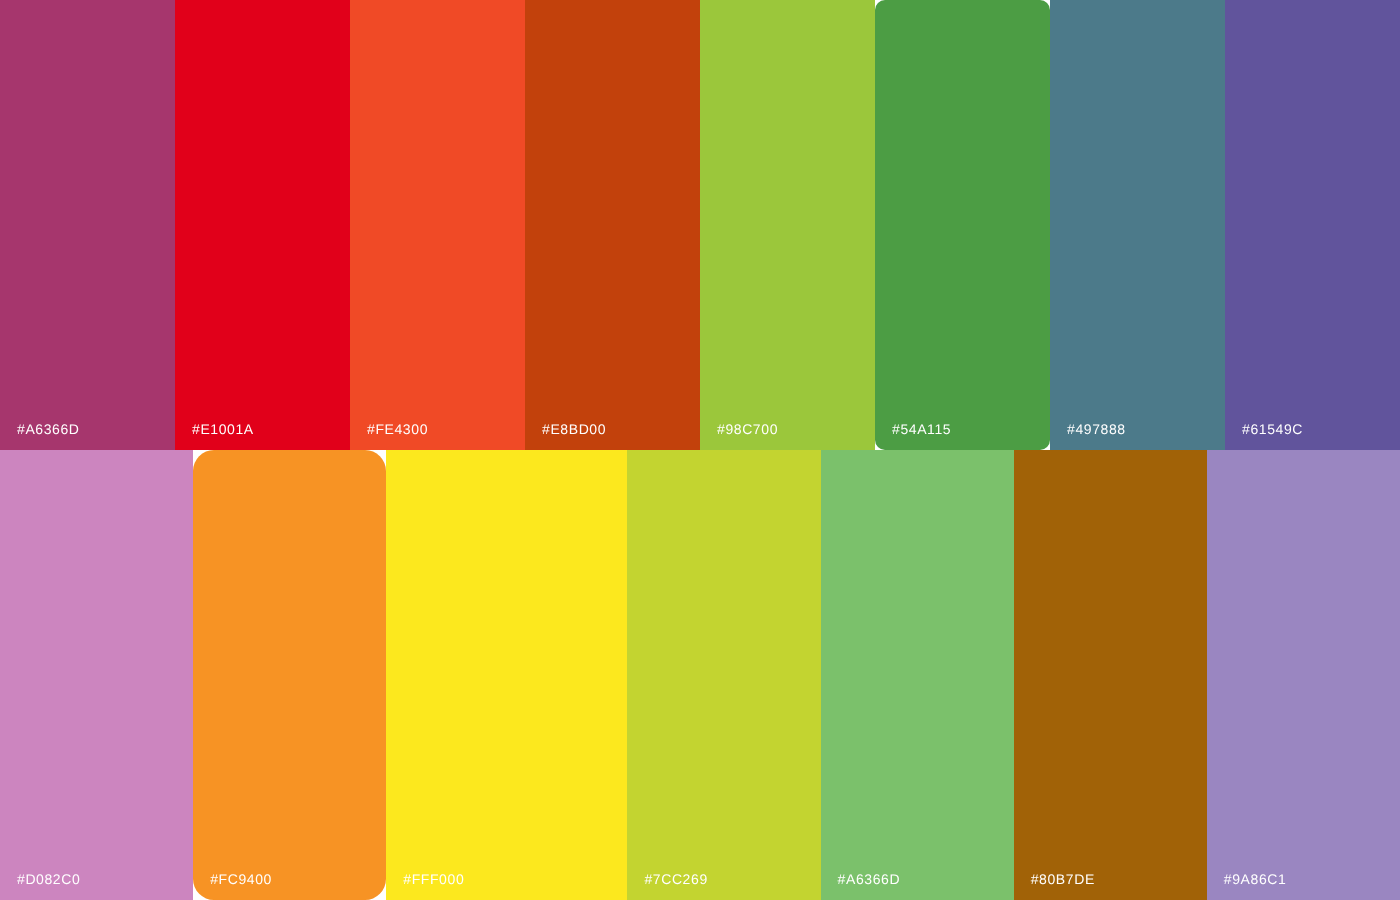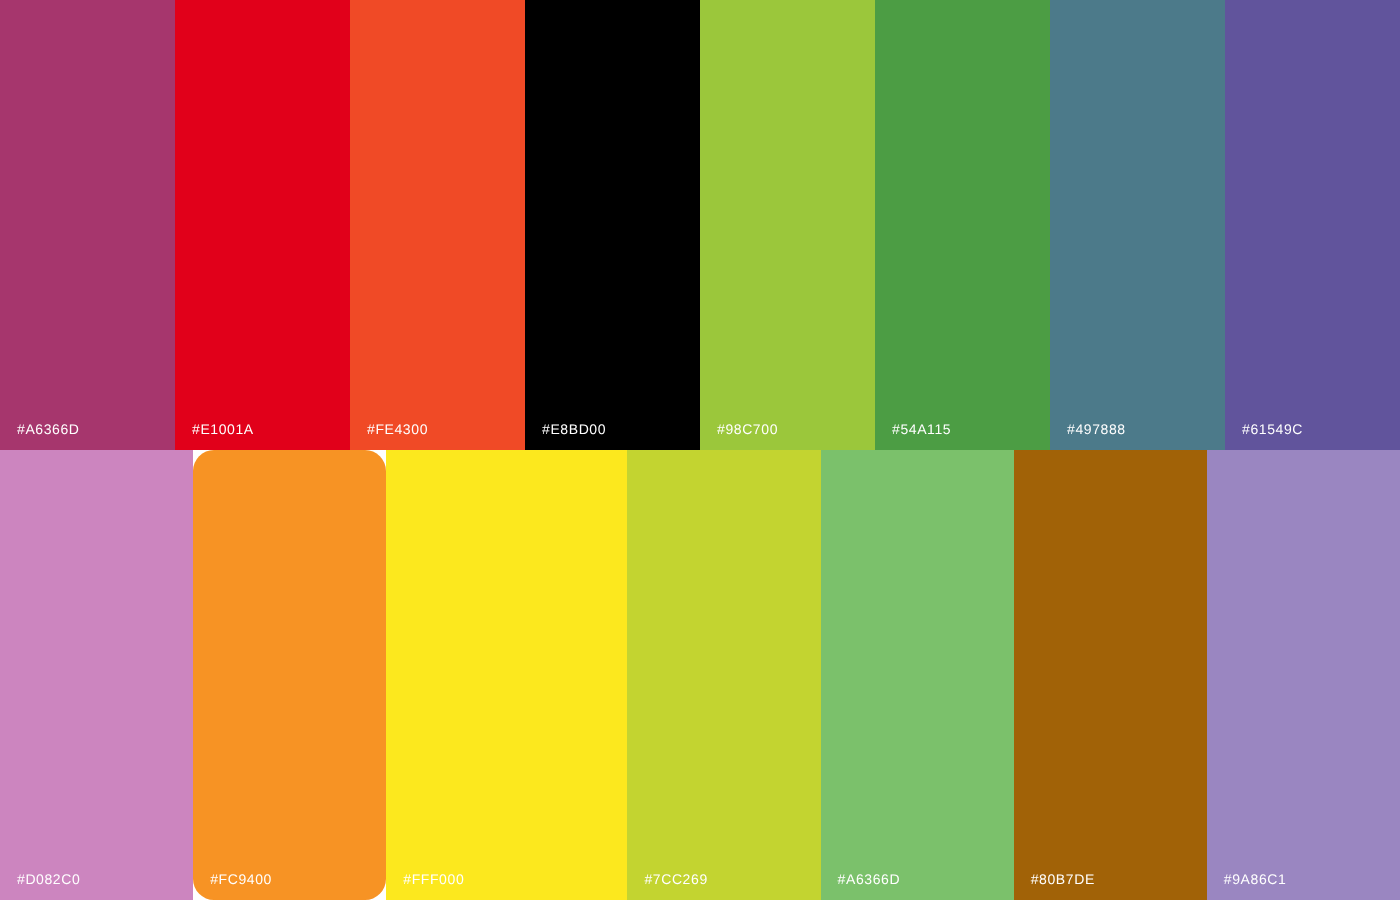"#E8BD00" div.swatch { background-color: #000000 -> #c2410c }
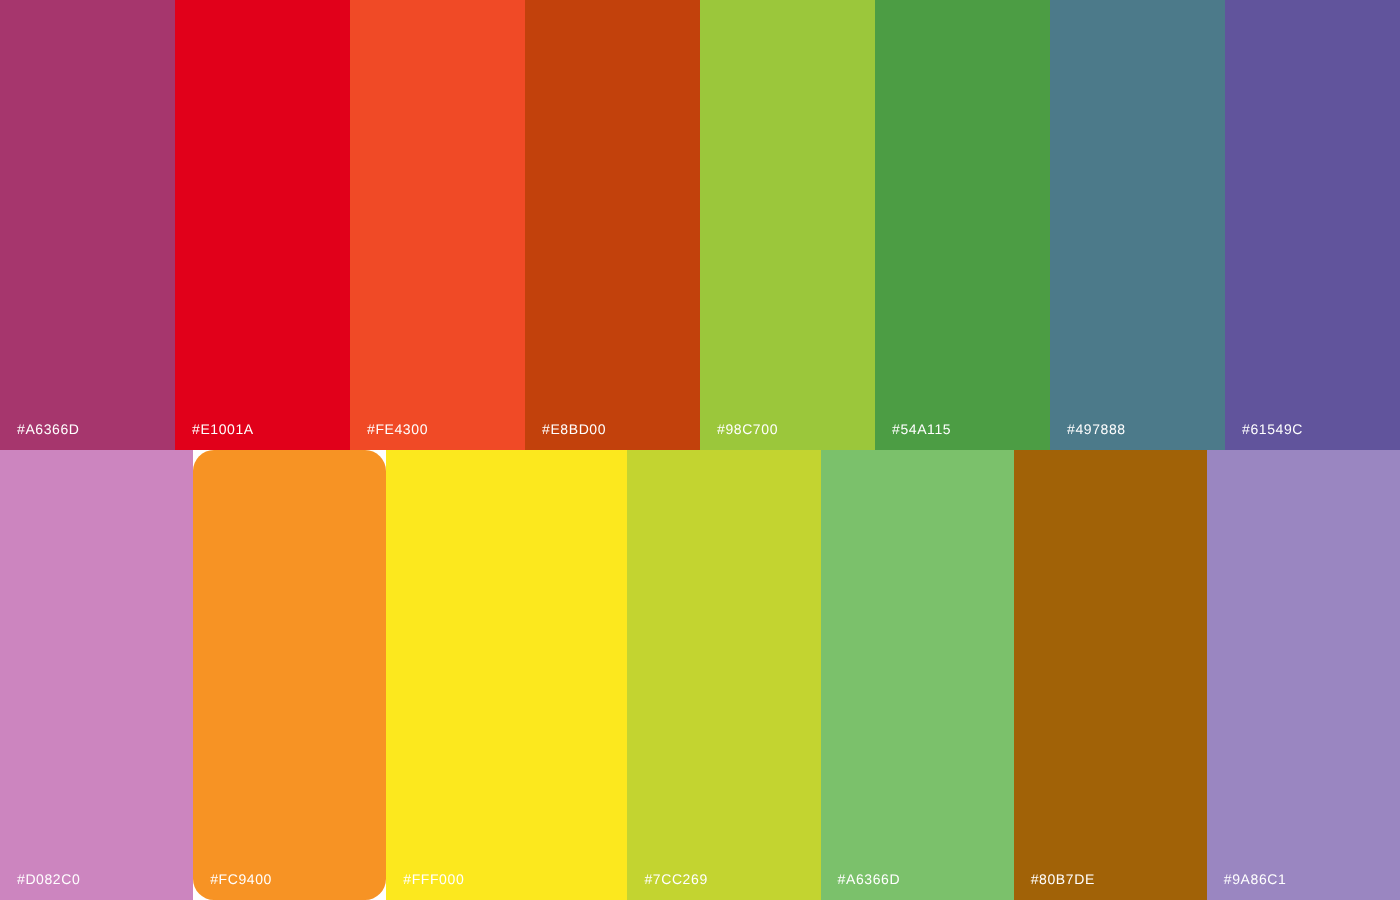"#54A115" div.swatch { border-radius: none -> 10px }
